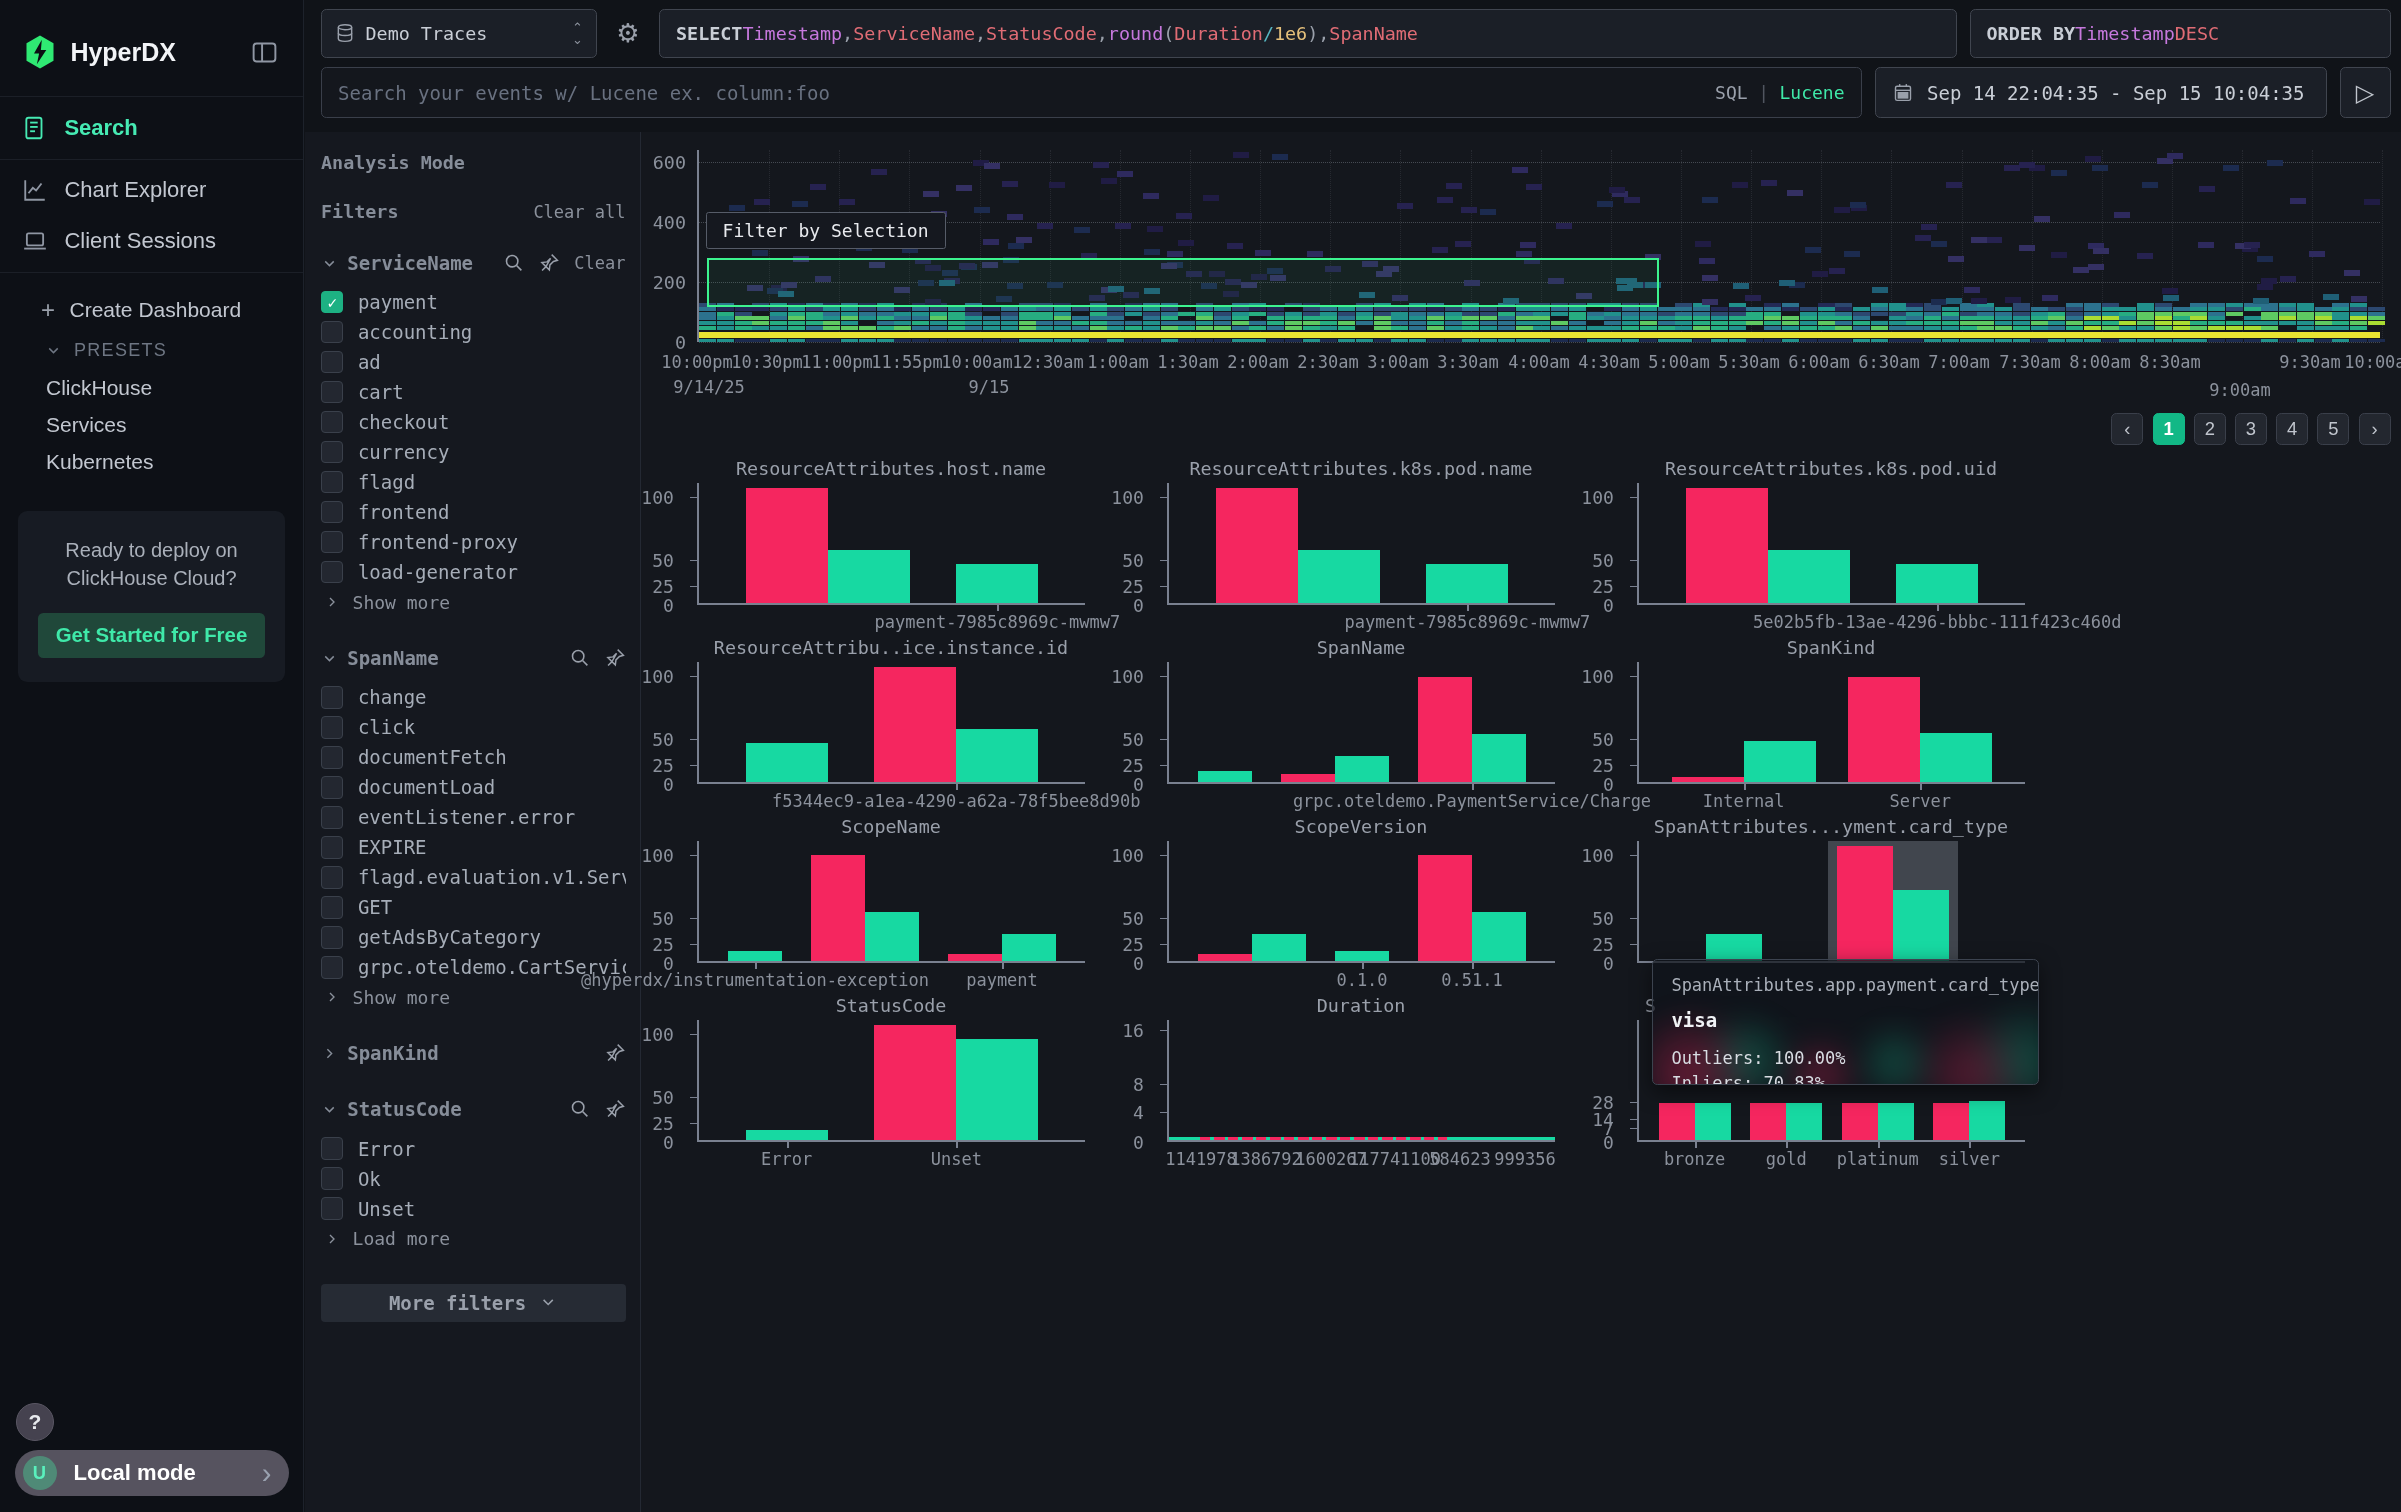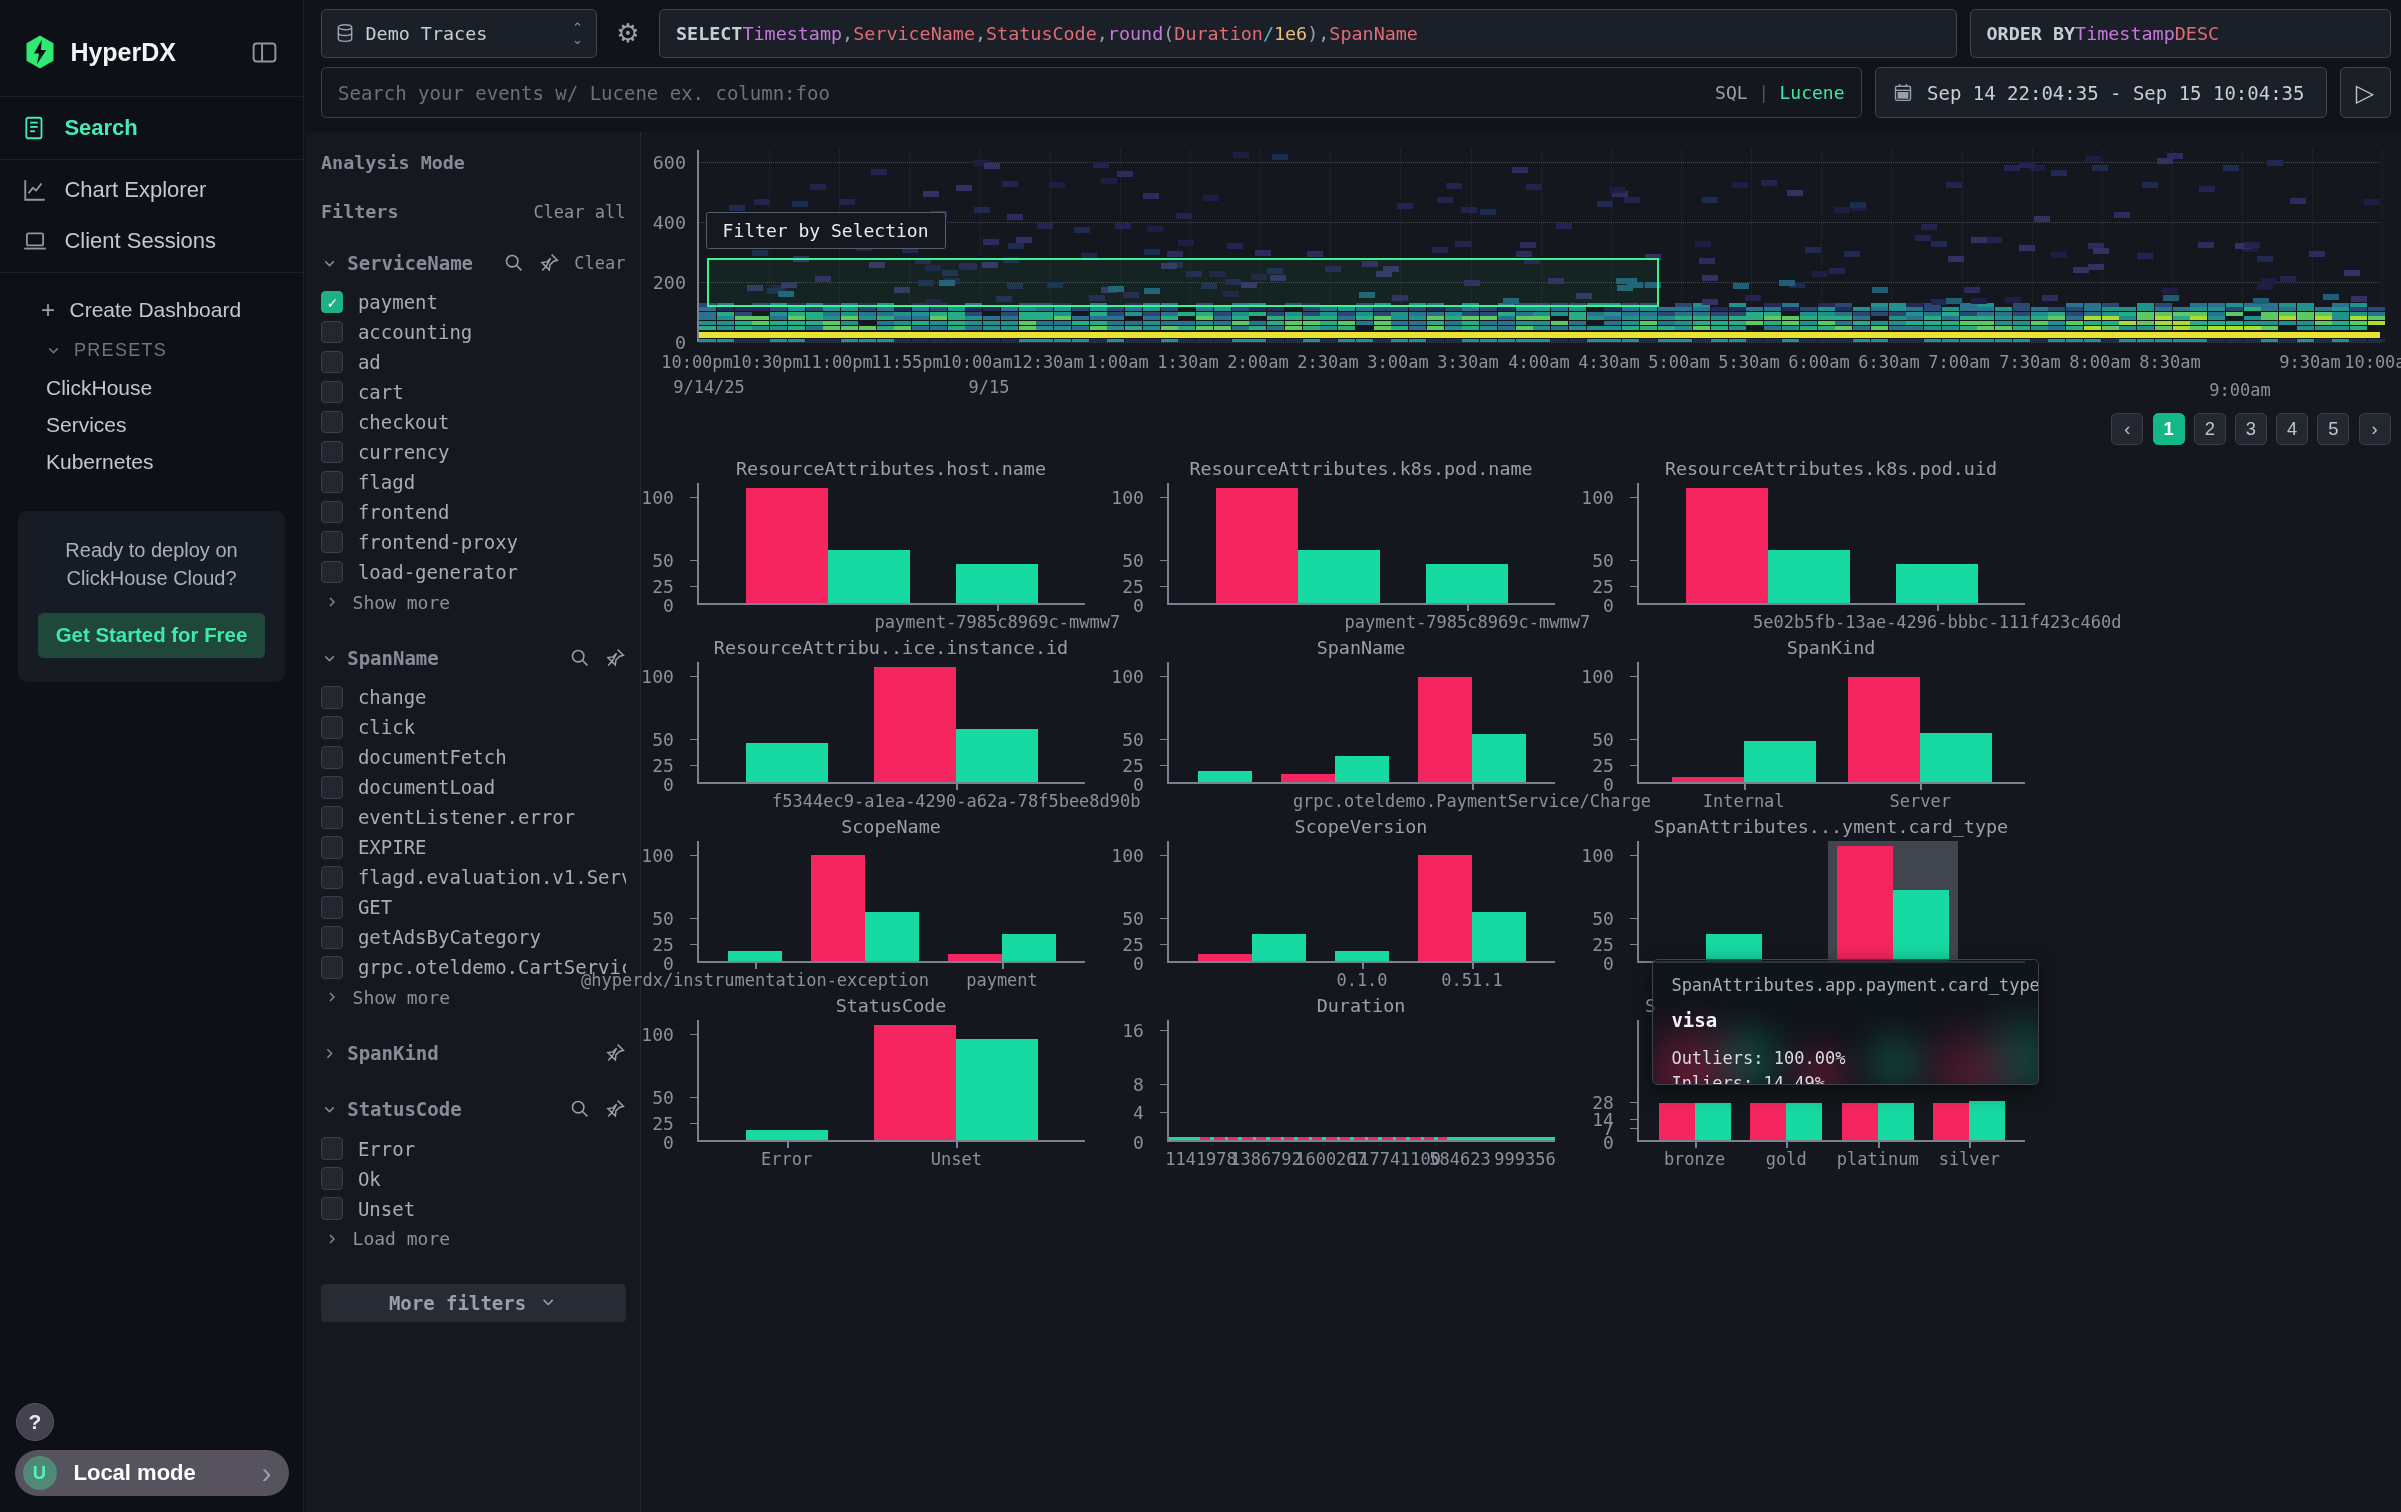"Inliers: 14.49%" div.tt-line { text: 14.49% -> 70.83% }
